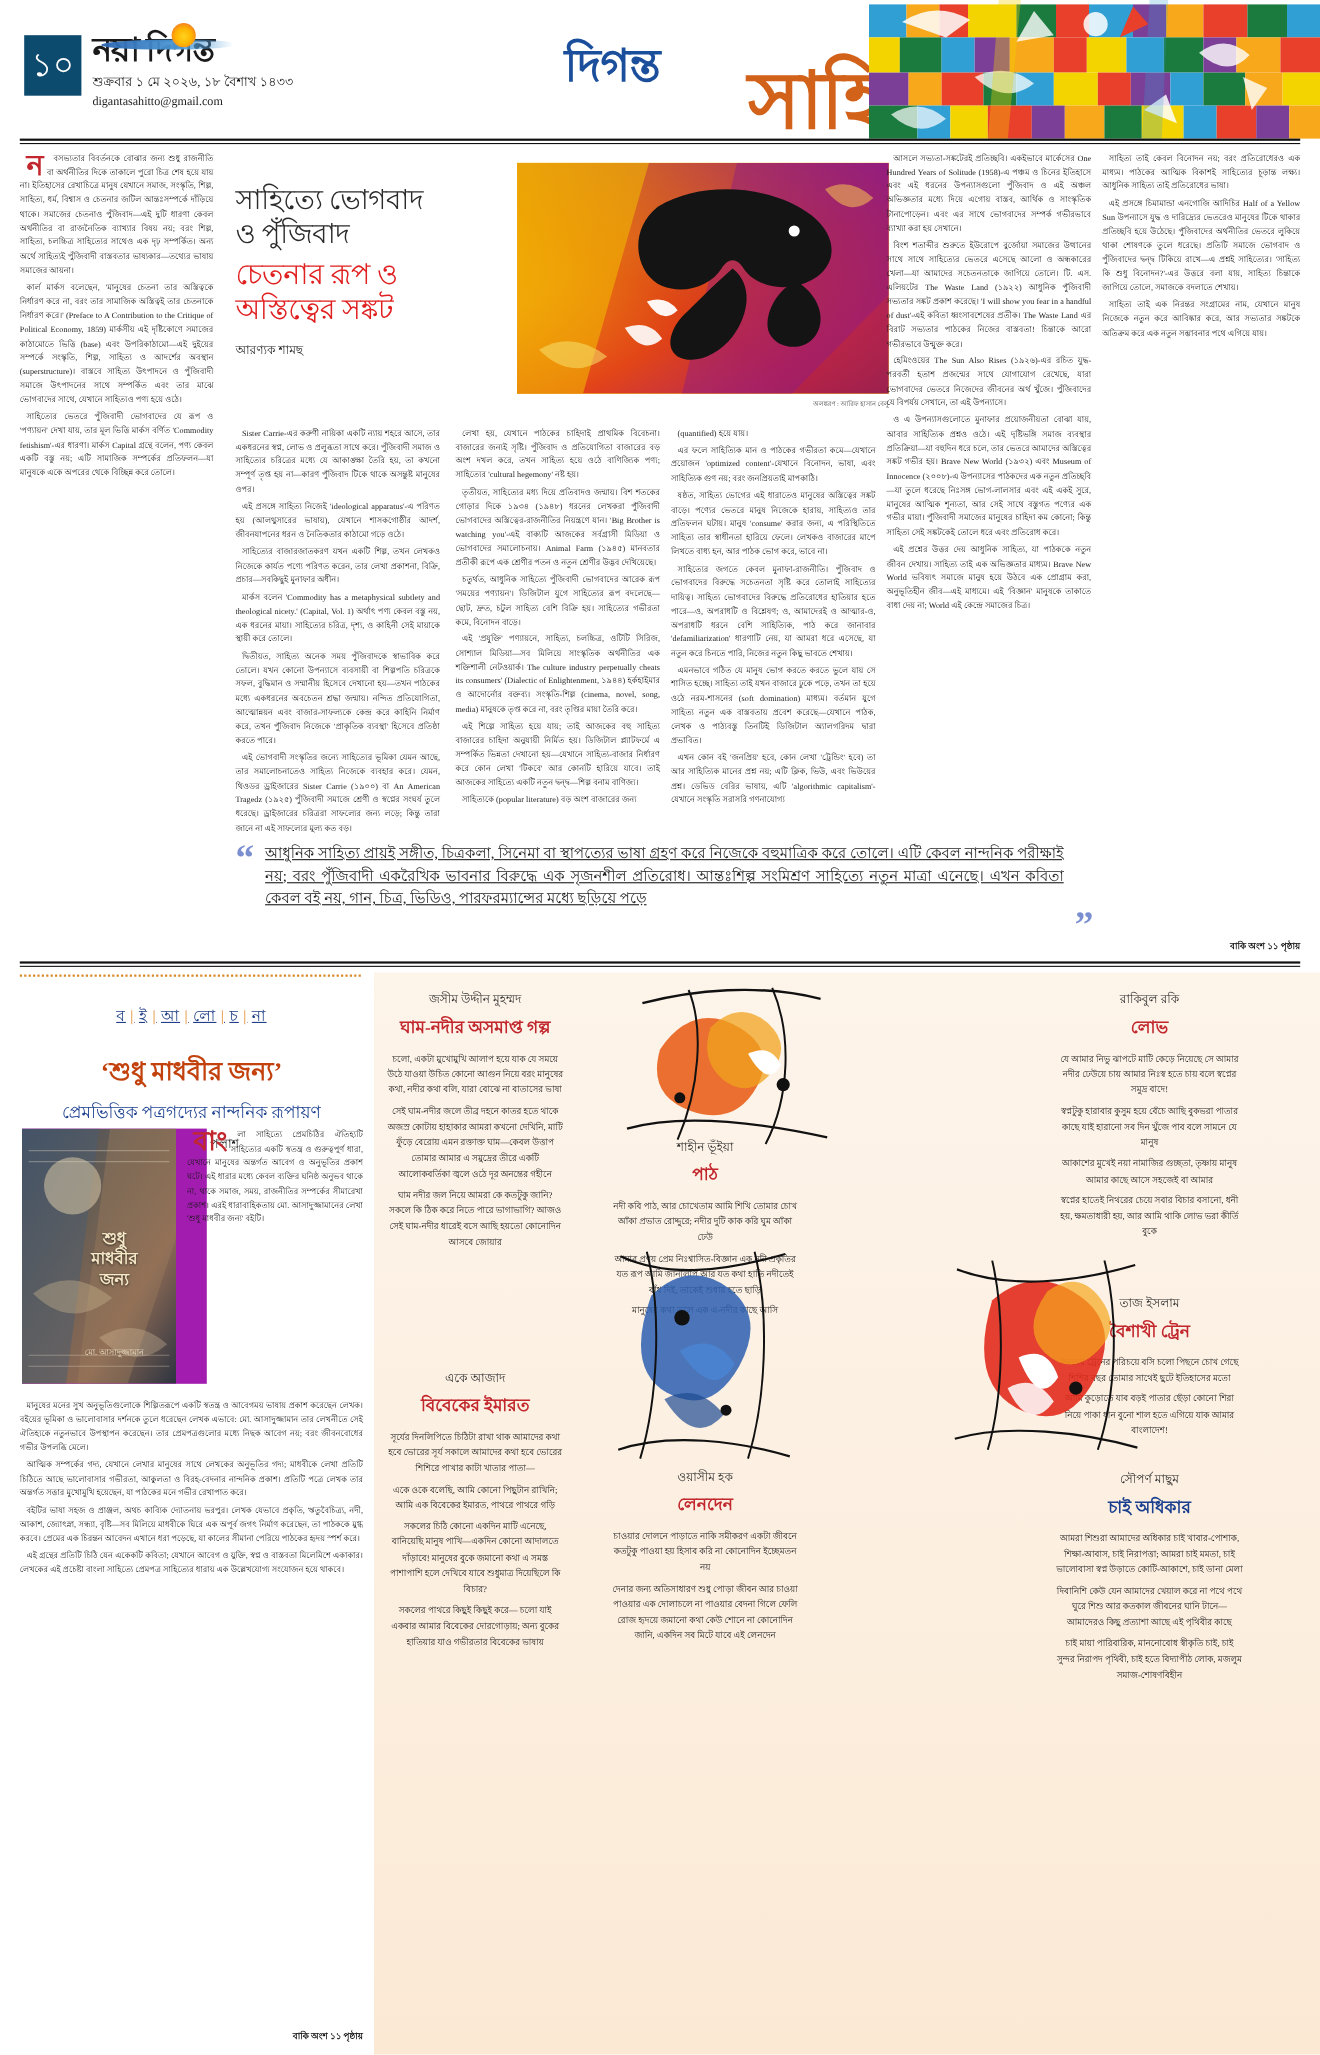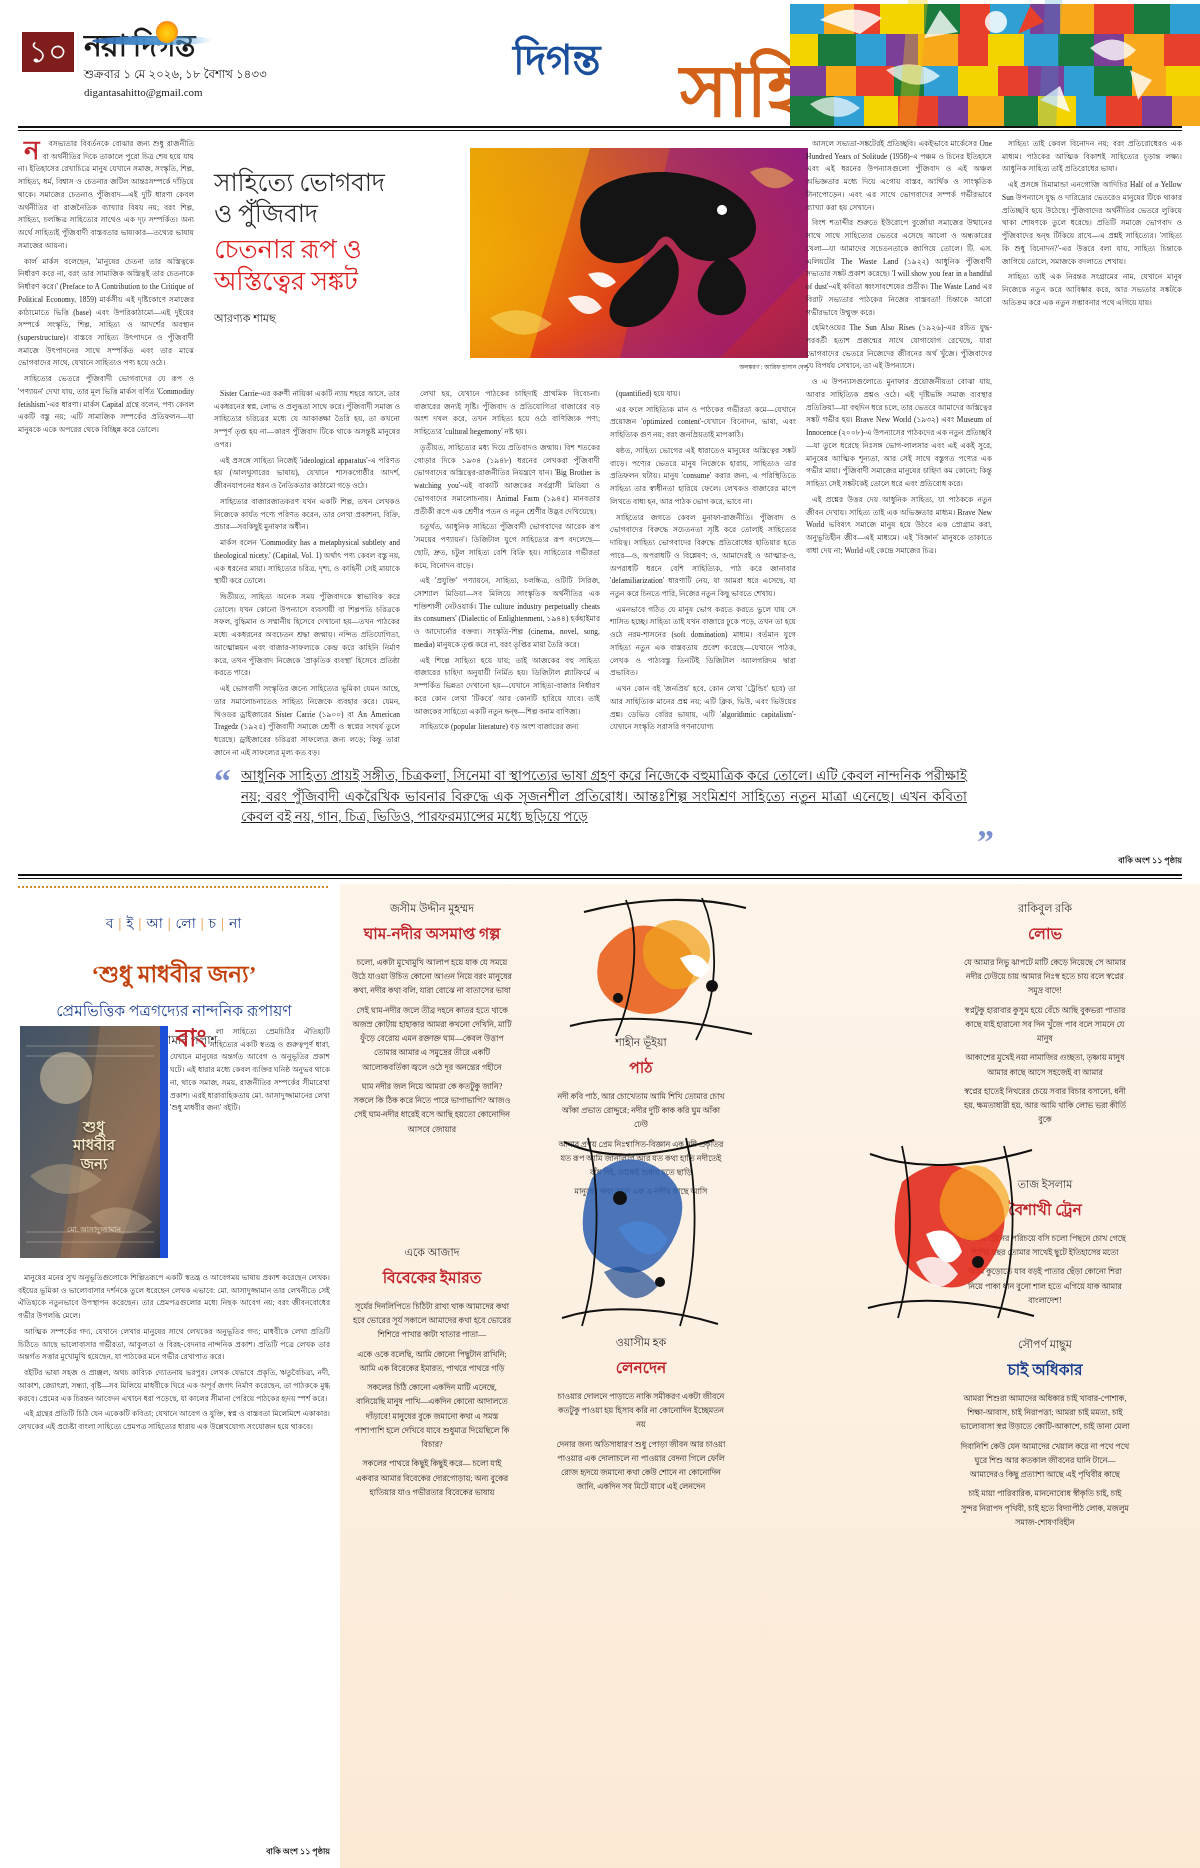"১০" .folio-box { background: #7f1d1d -> #0c4a6e; height: 40px -> 55px }
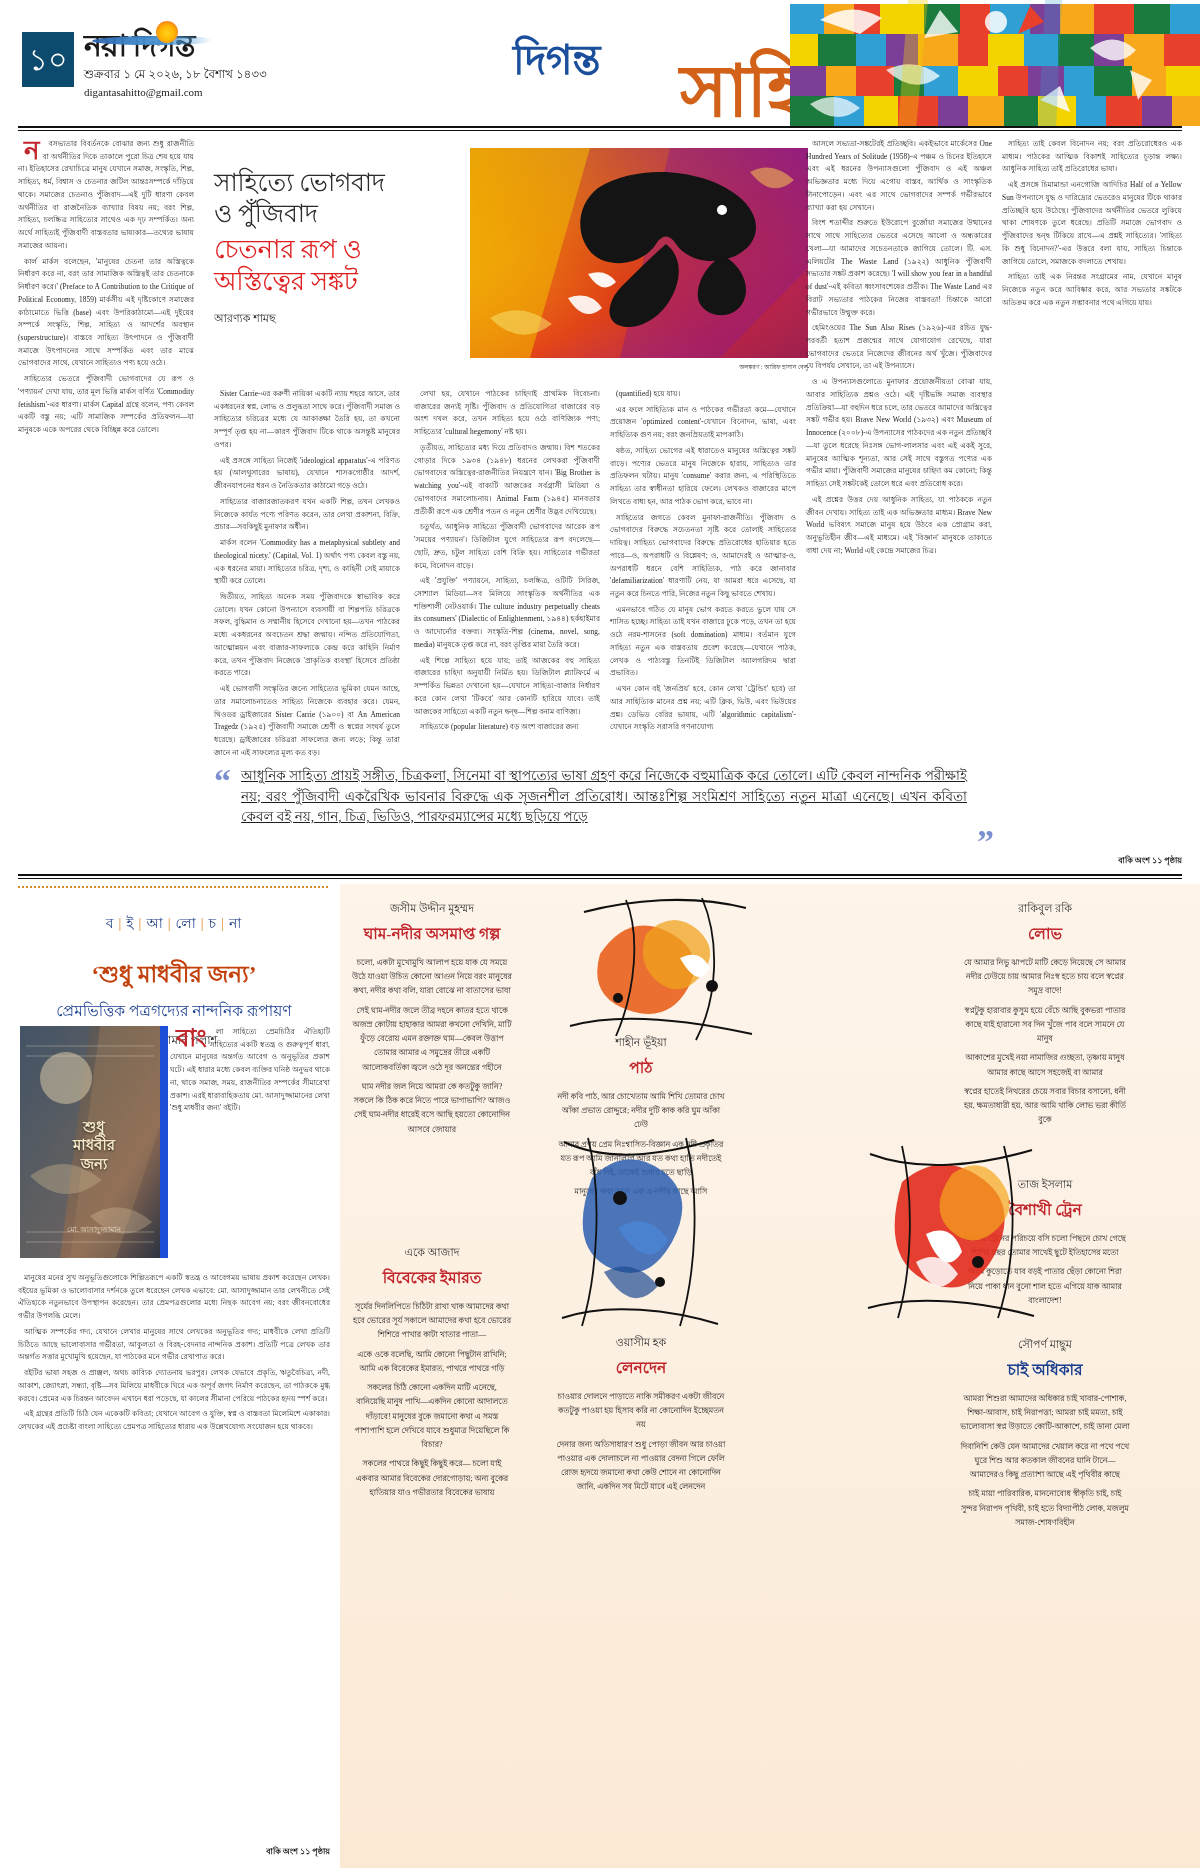"ব | ই | আ" .kicker { text-decoration: none -> underline }
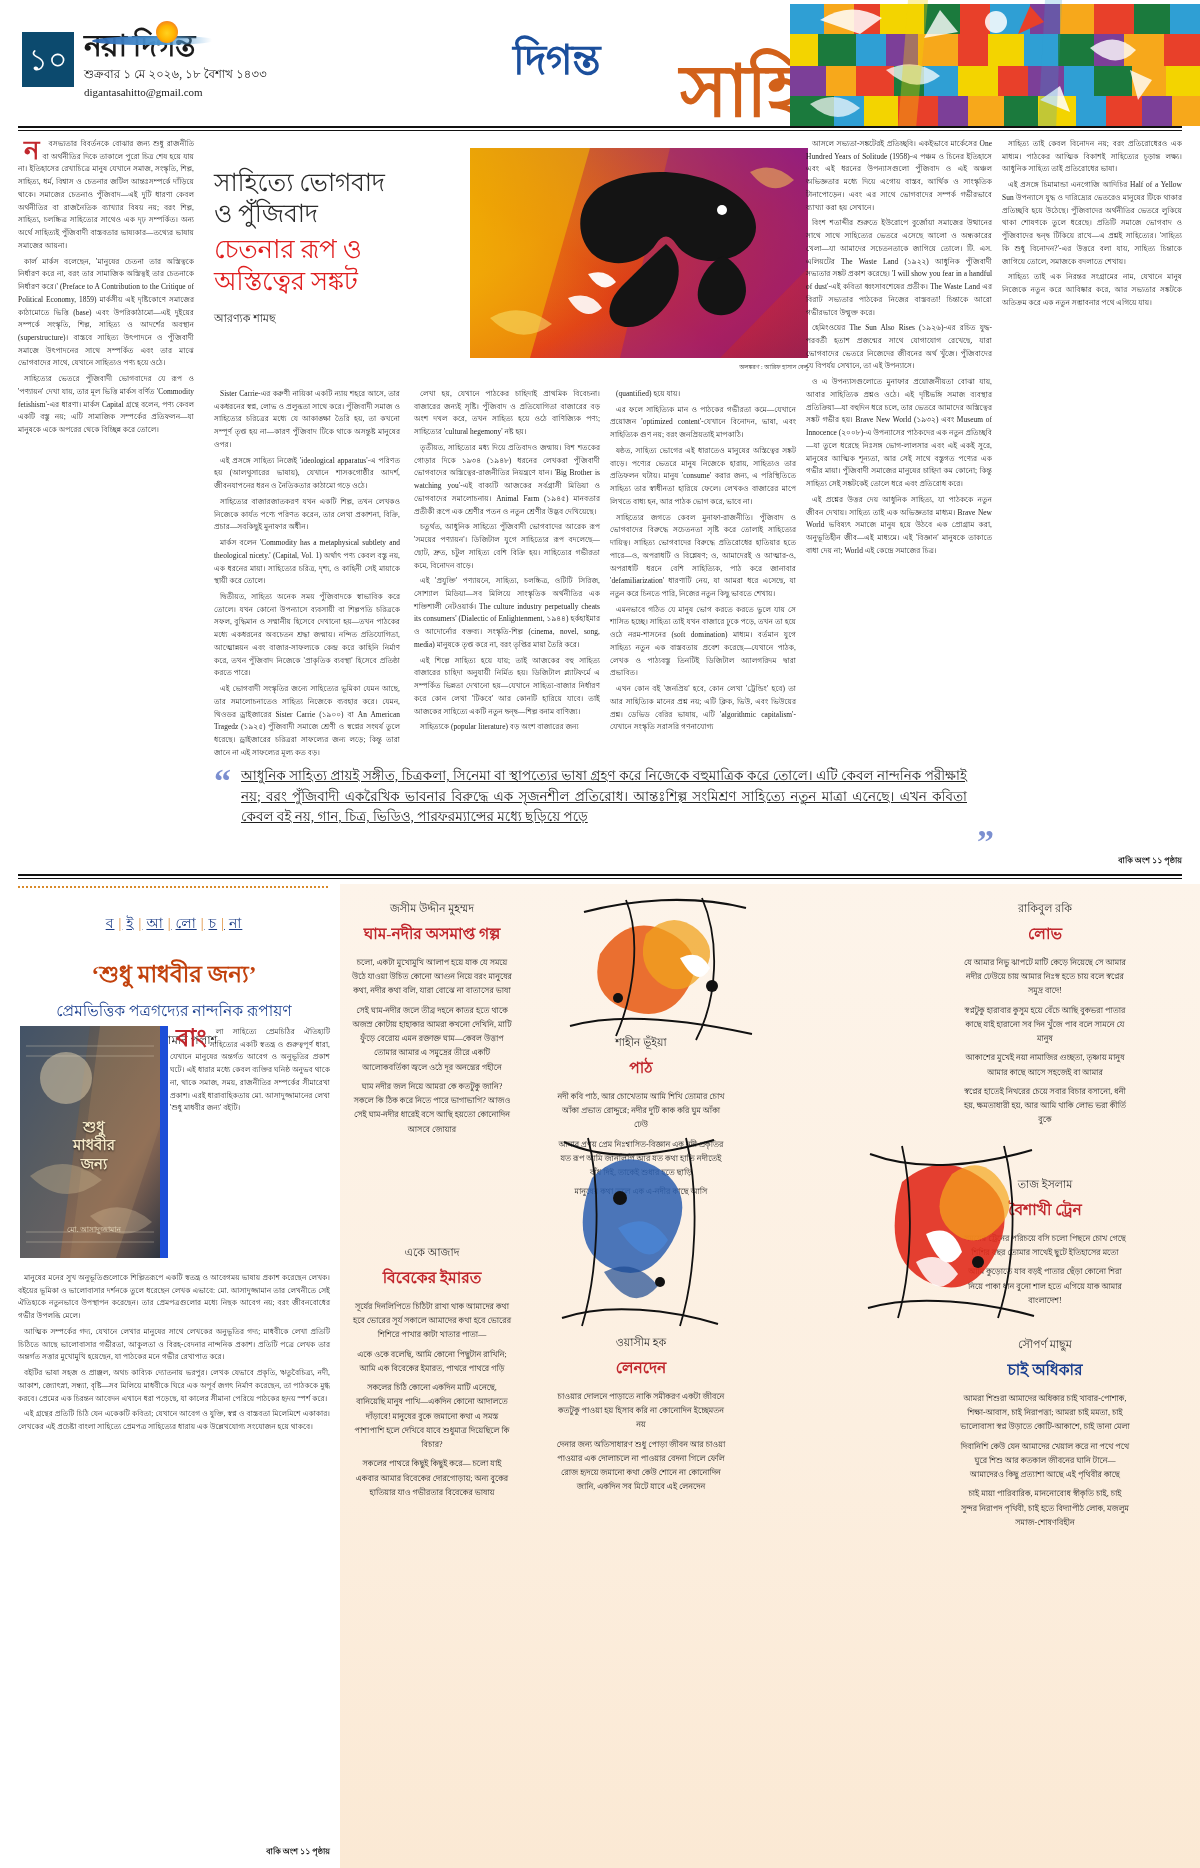"শুধু" .book-cover { background: #1d4ed8 -> #a21caf; width: 148px -> 168px }
